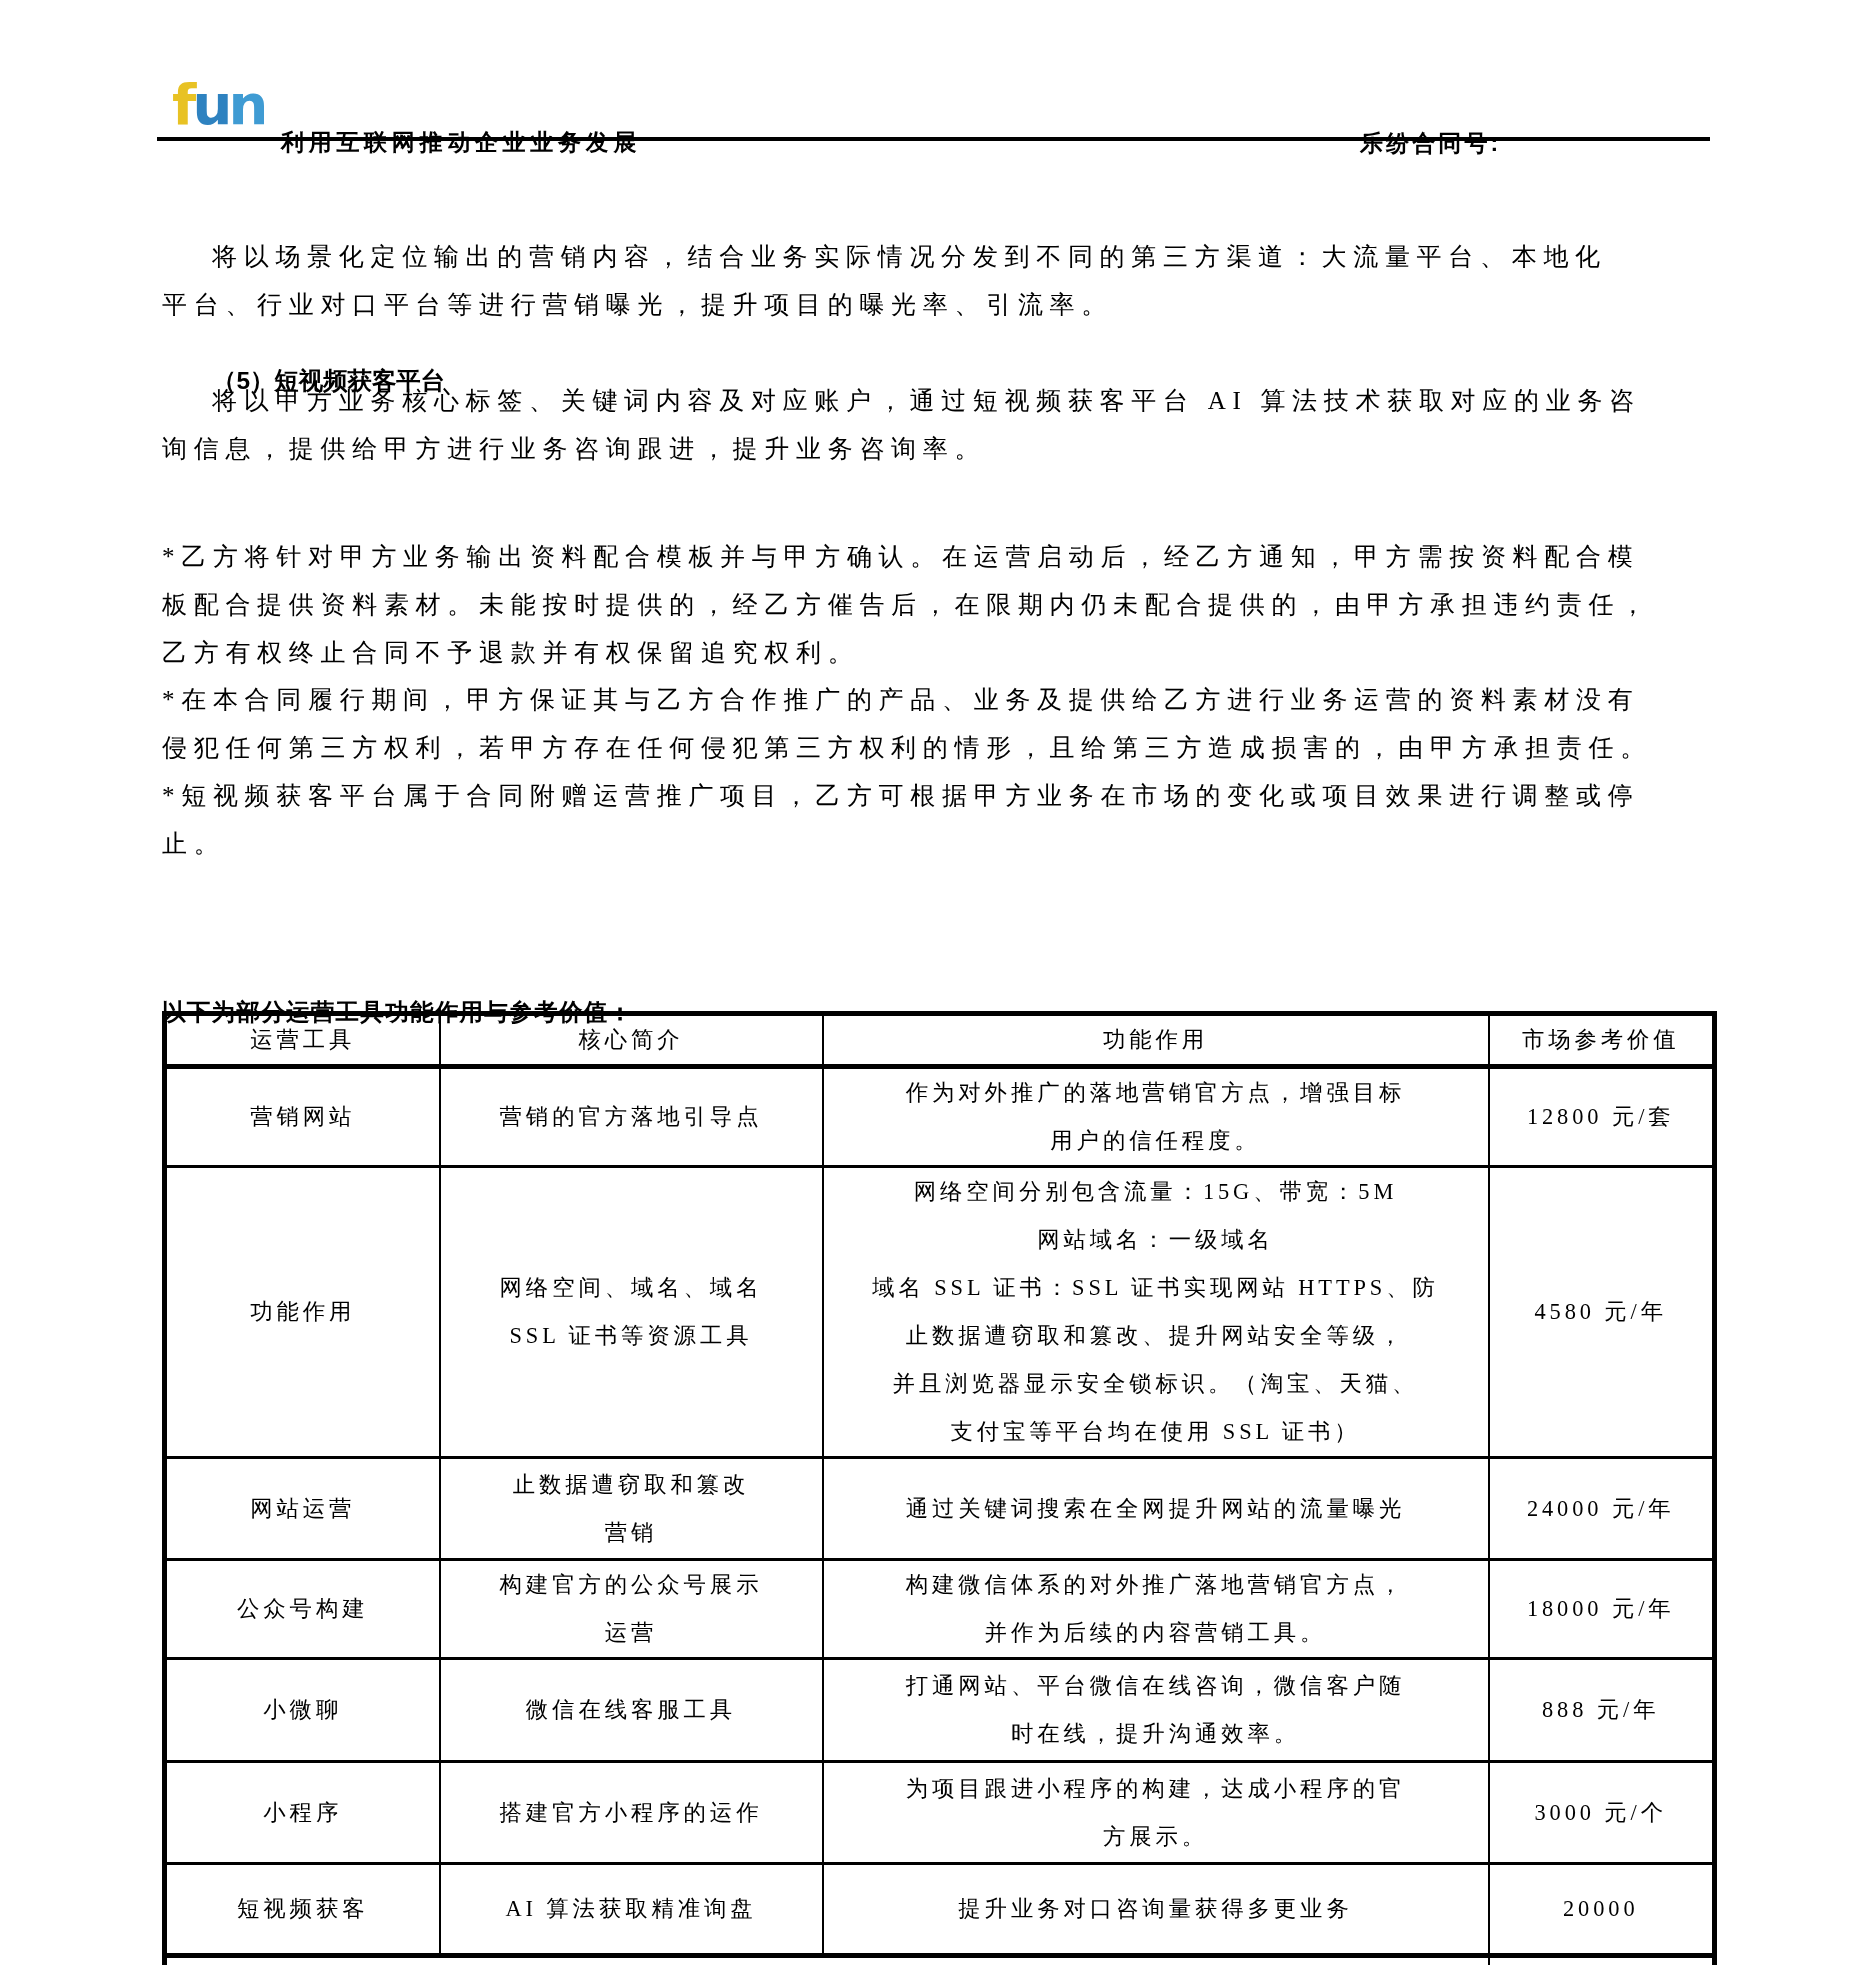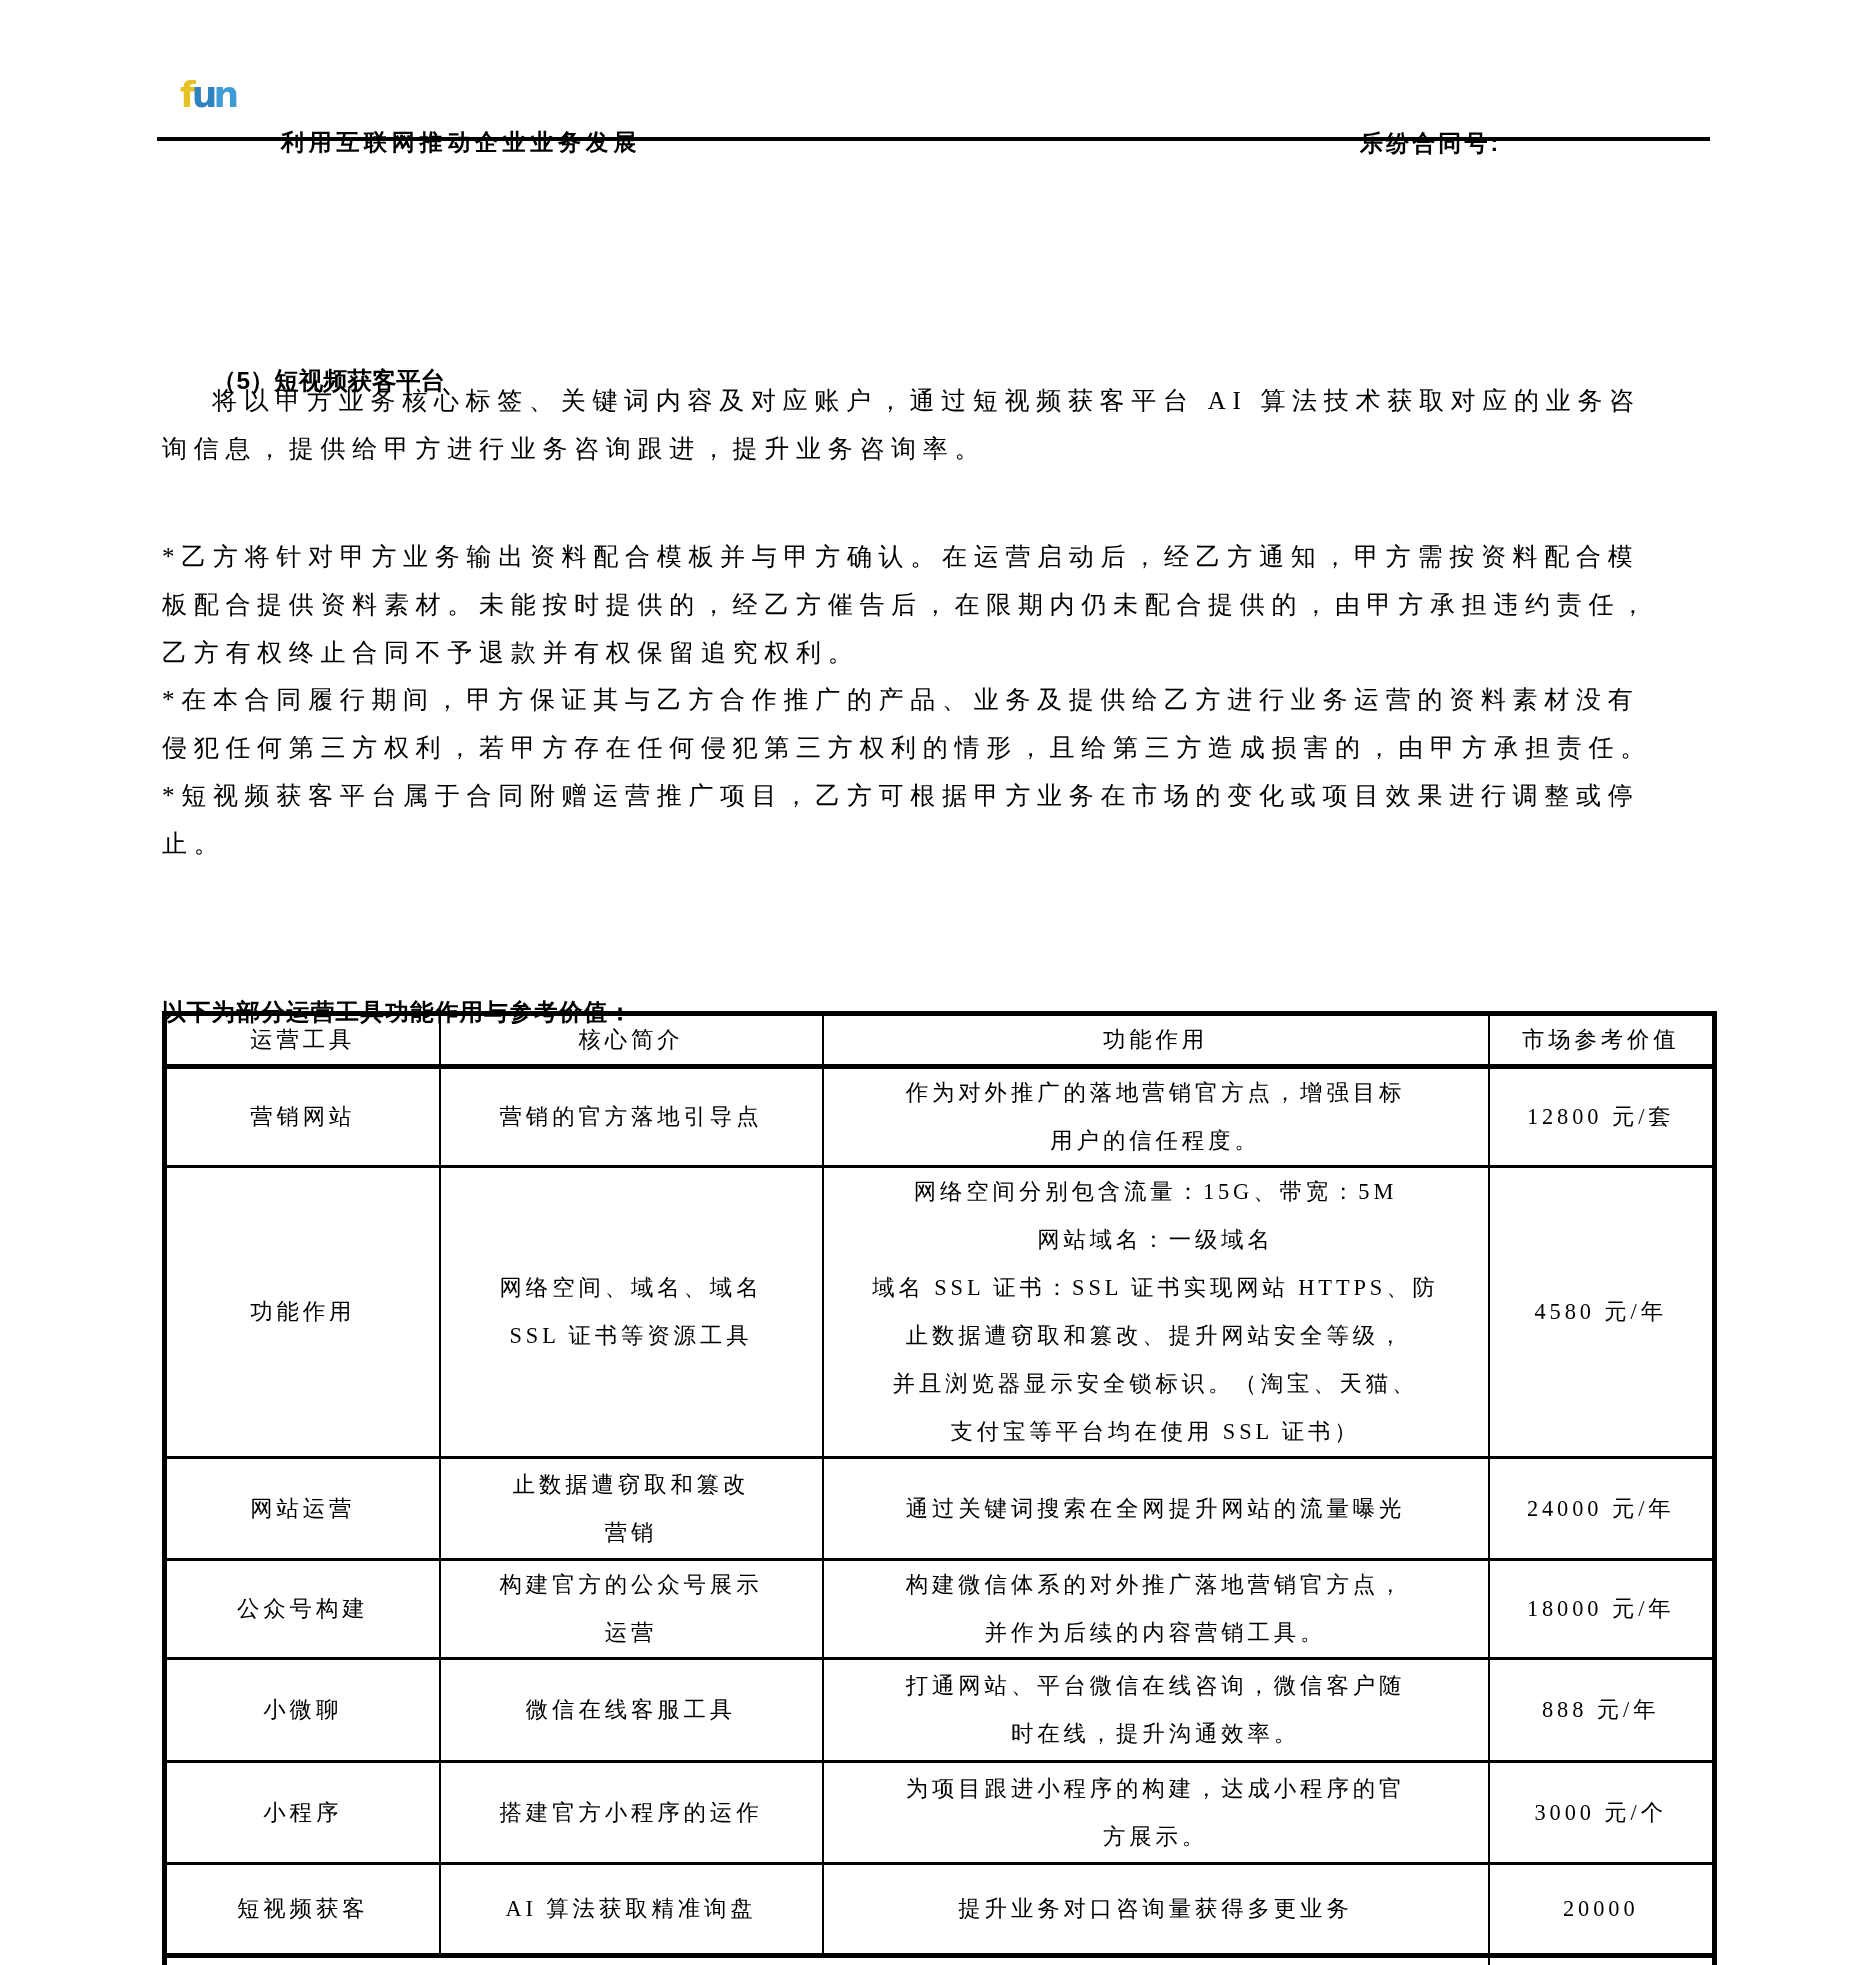"fun" .logo-header { font-size: 36px -> 56px; left: 180px -> 172px }
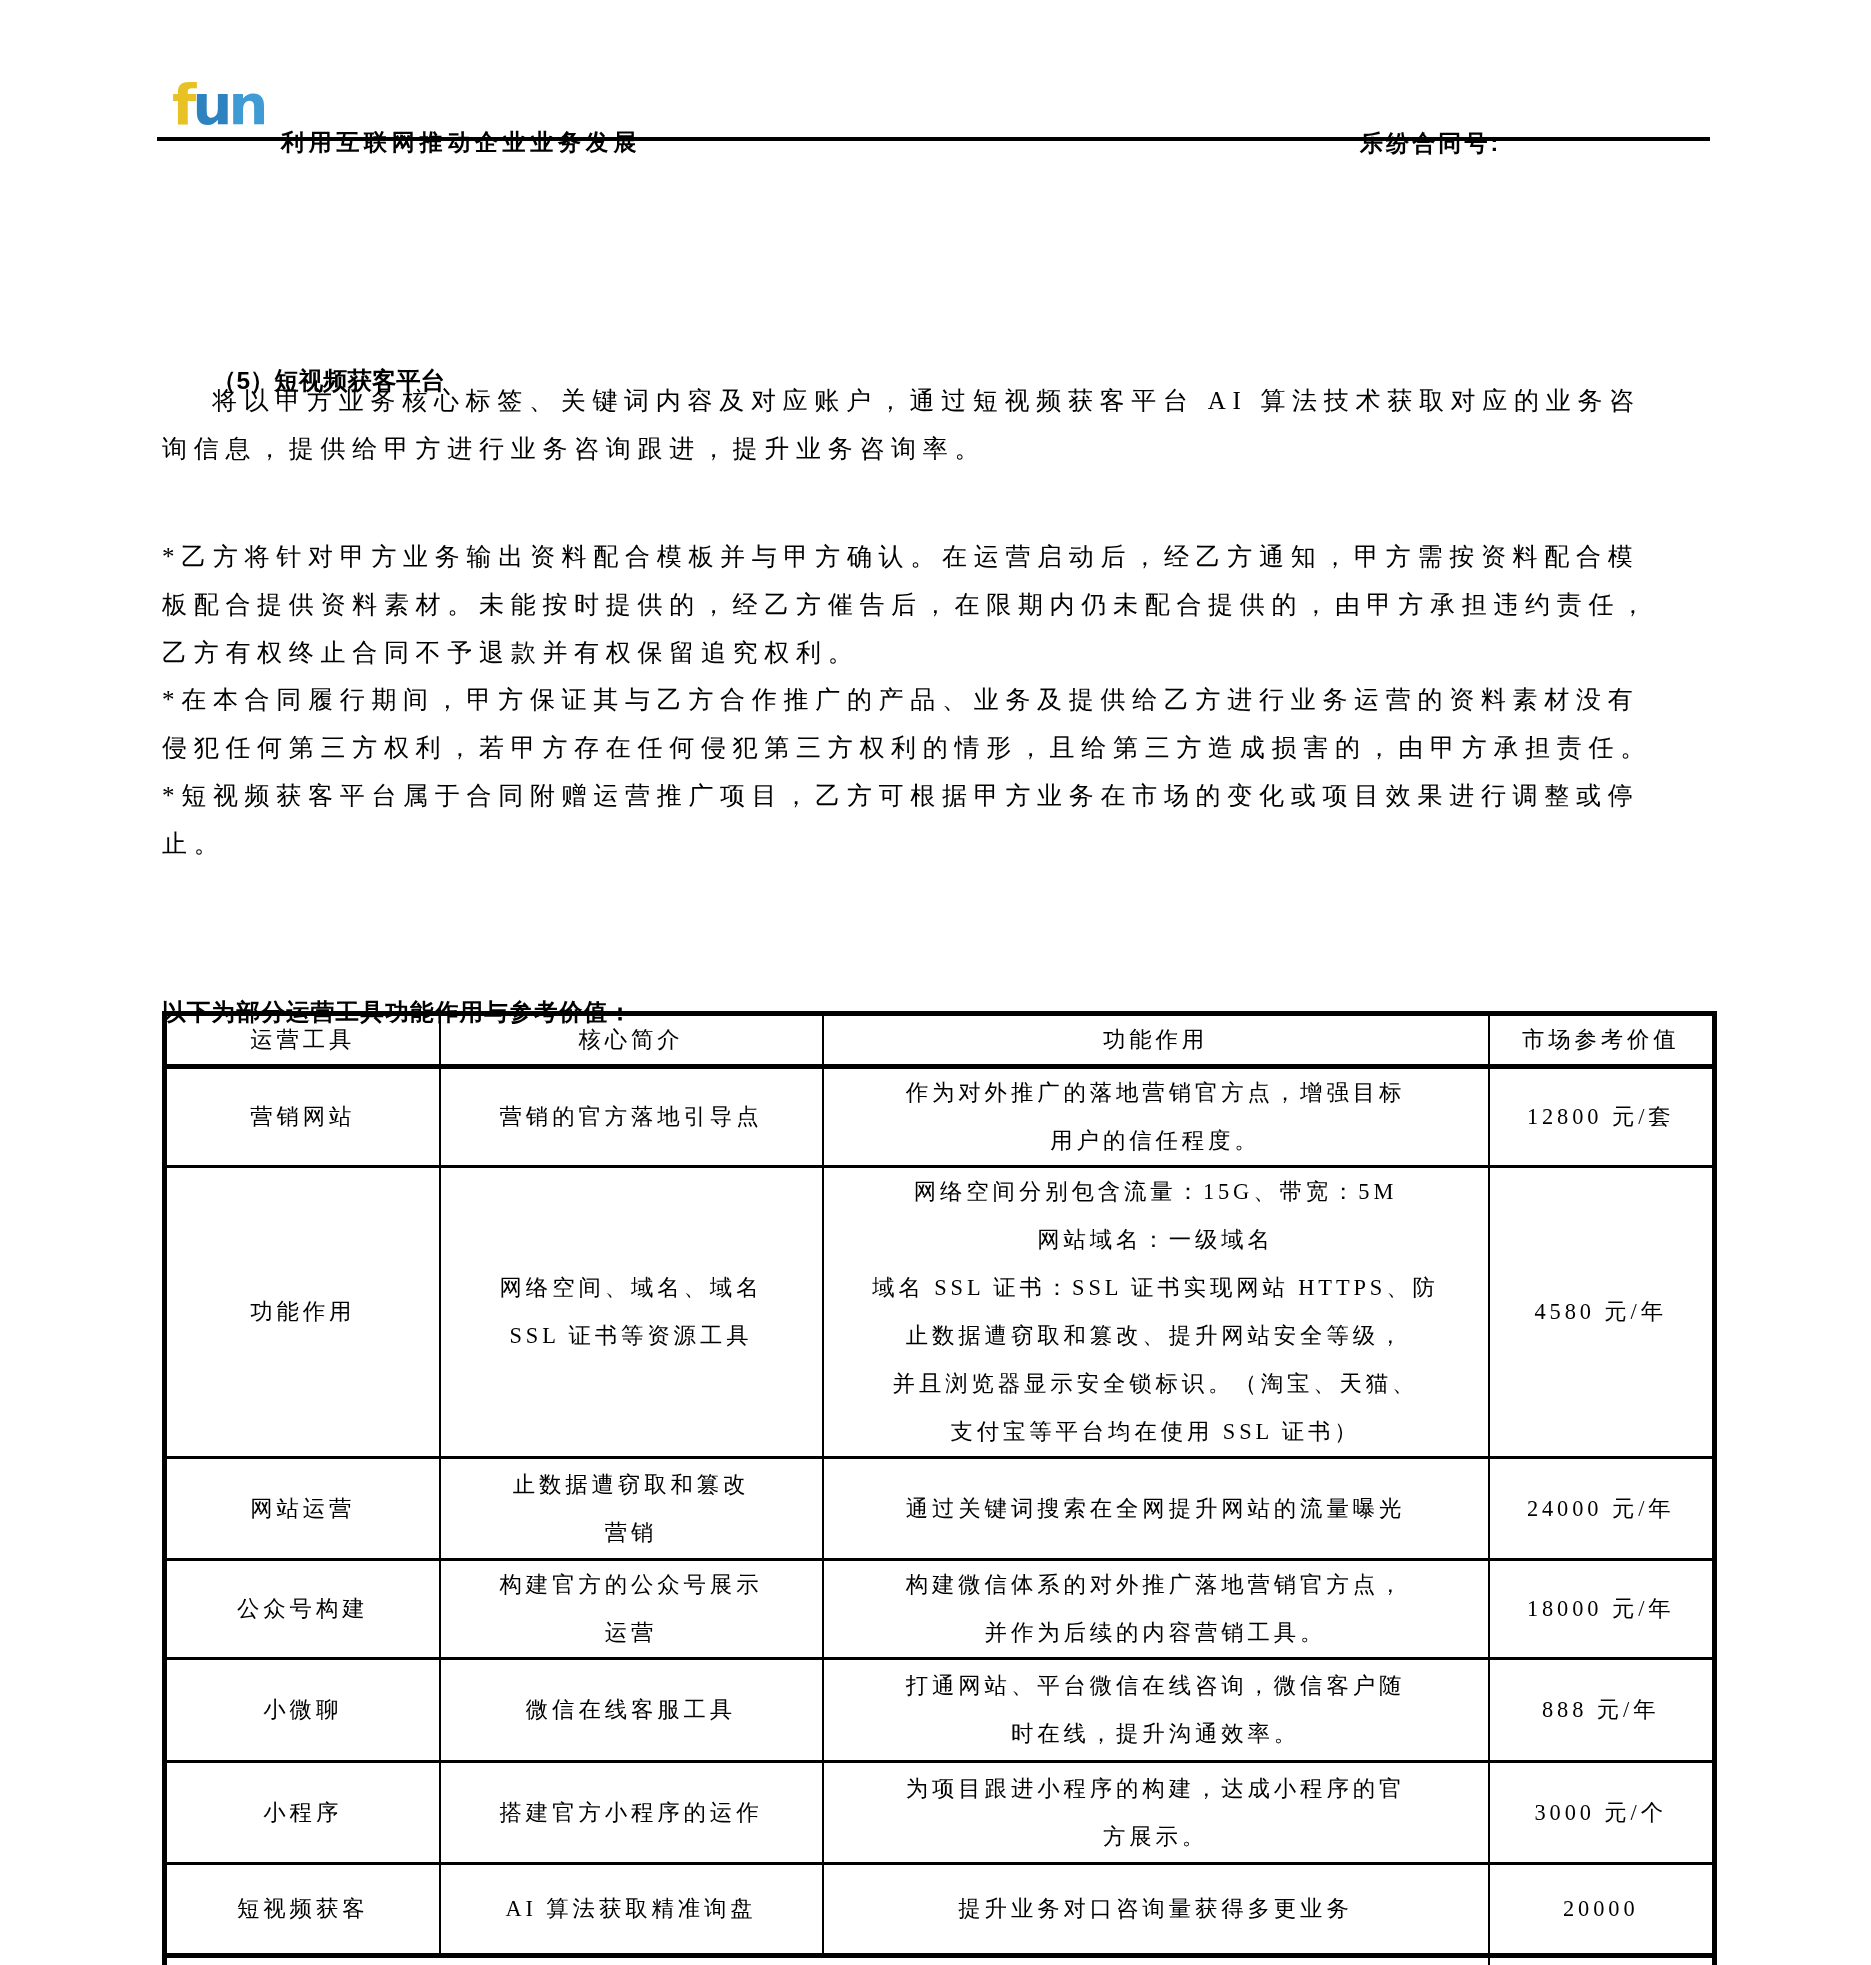"将以场景化定位输出的营销内容，结合业务实际情况分发到不同的第三方渠道：大流量平台" div.para { html: none -> <div>将以场景化定位输出的营销内容，结合业务实际情况分发到不同的第三方渠道：大流量平台、本地化 平台、行业对口平台等进行营销曝光，提升项目的曝光率、引流率。</div> }
